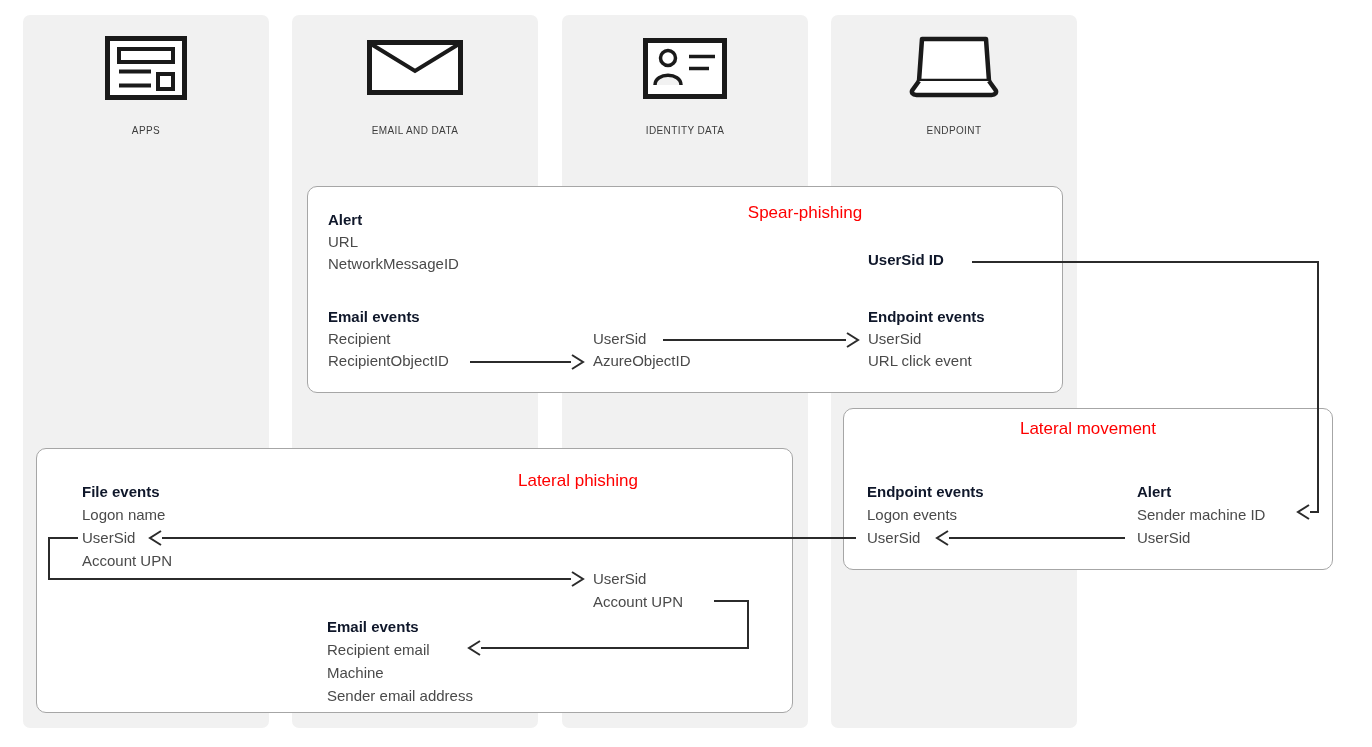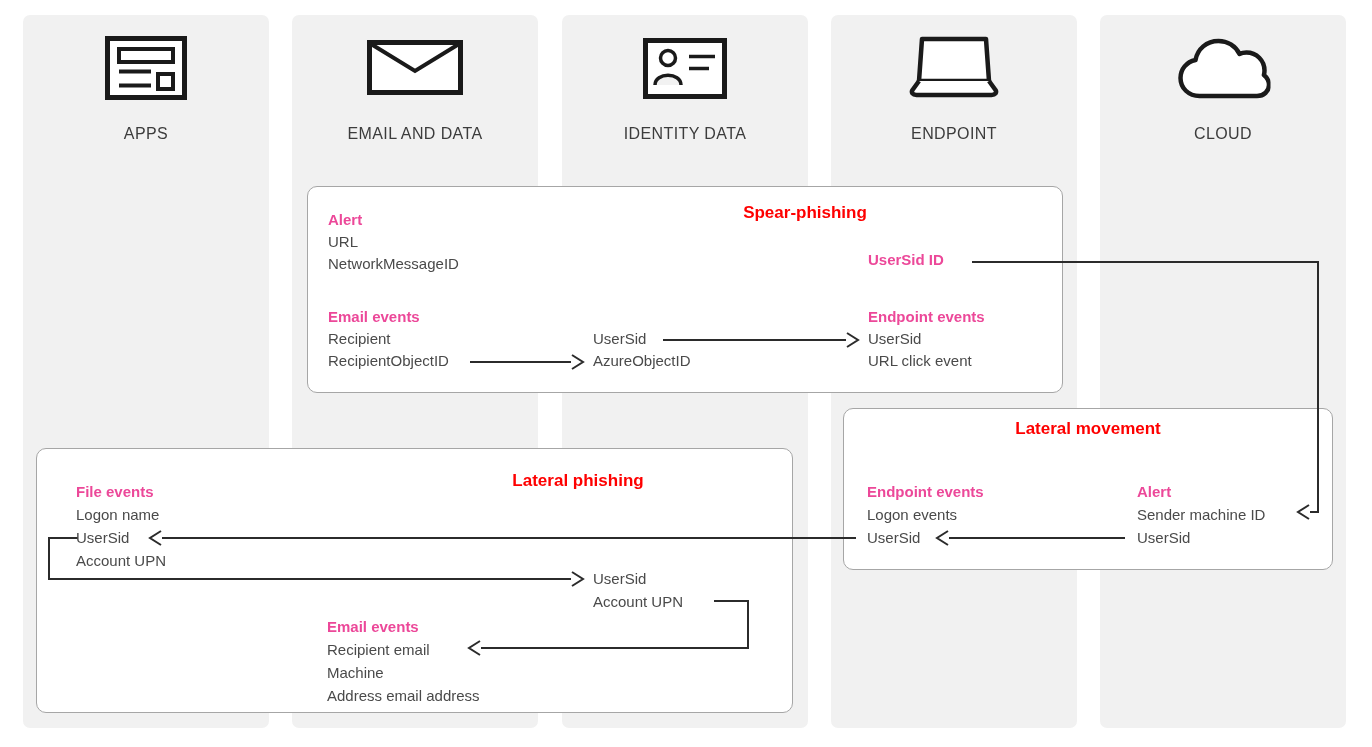"APPS" .col-label { font-size: 16px -> 10px }
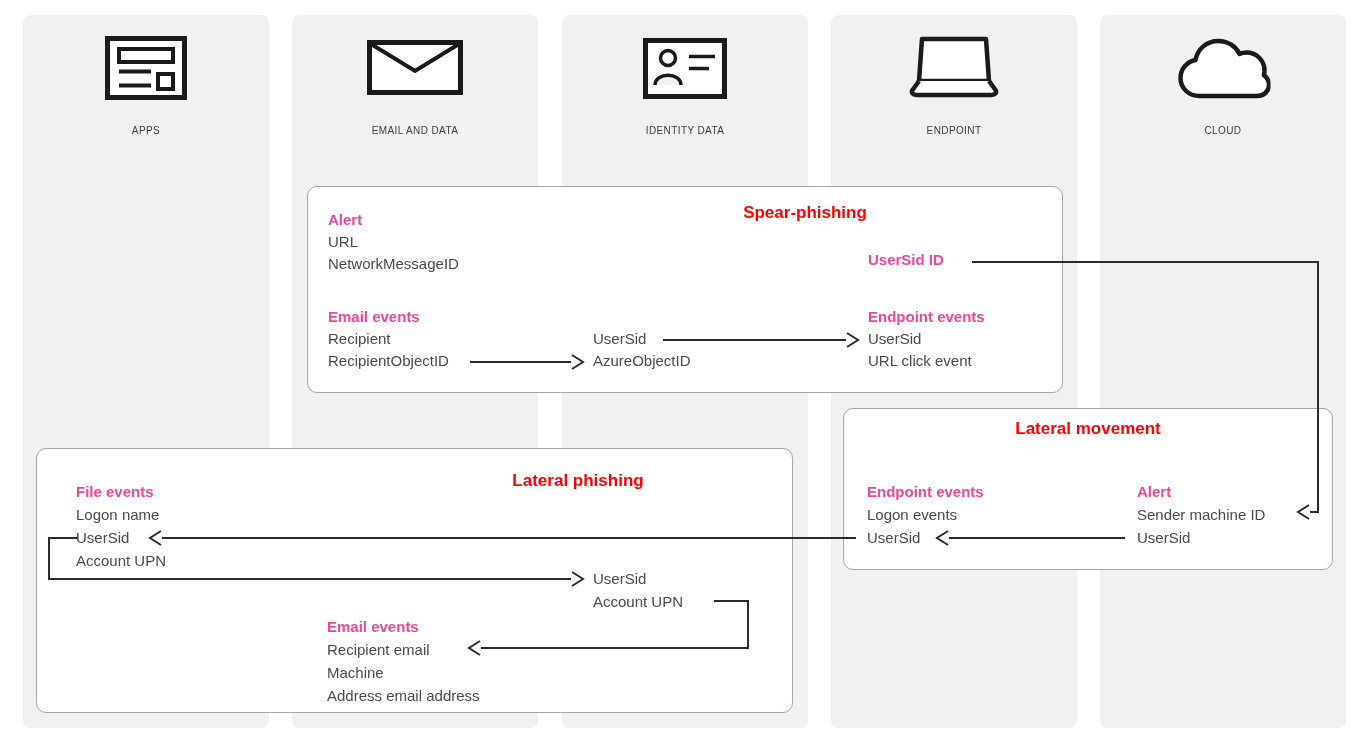"CLOUD" div.col { html: <div> <span> <svg> <path></path> </svg> </span> <div>CLOUD</div> </div> -> none }
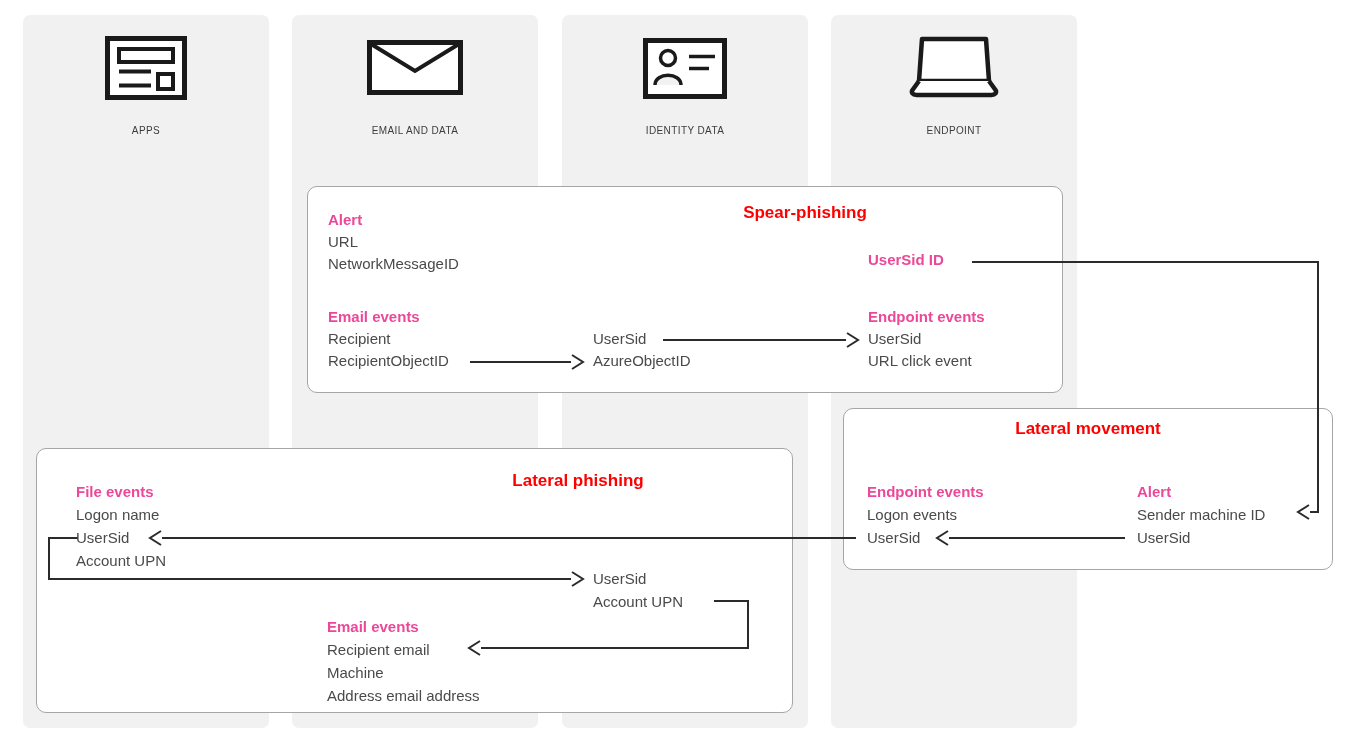"Alert" .tg .h { color: #ec4899 -> #0f172a }
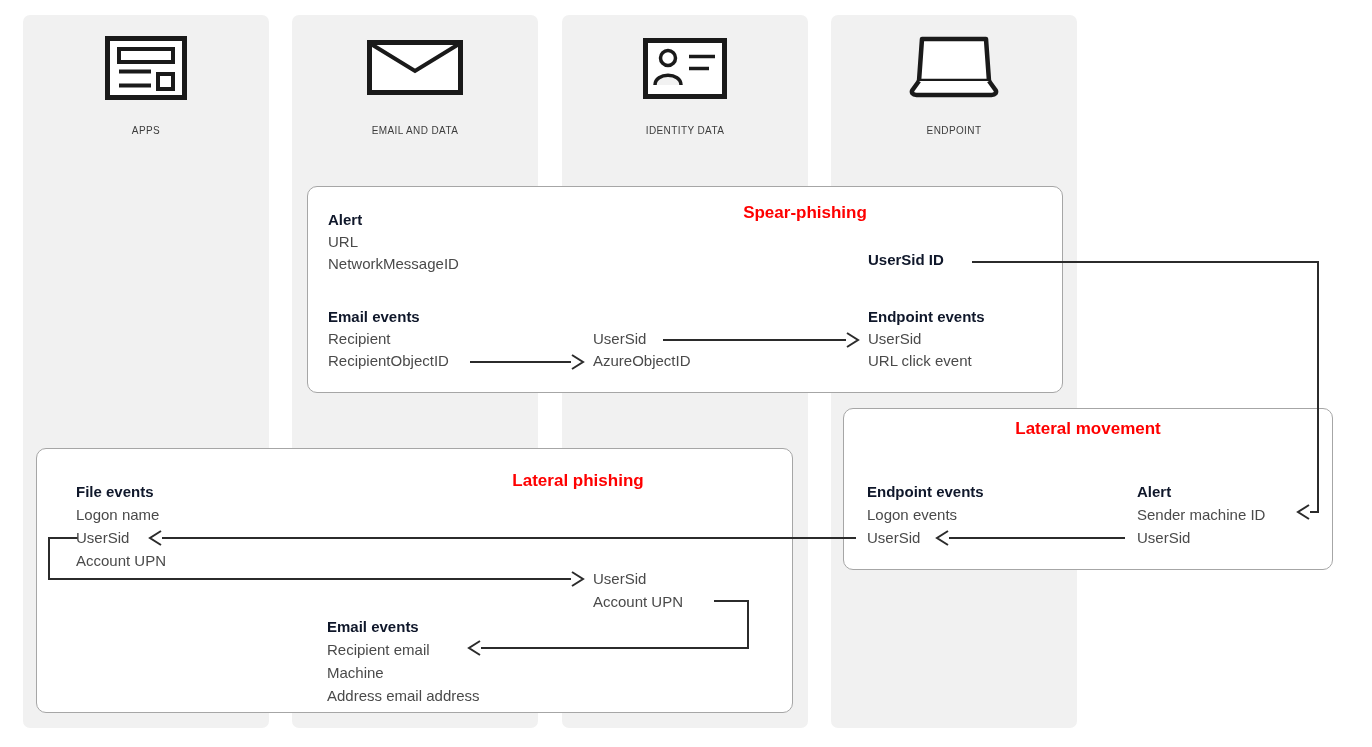"Spear-phishing" .box-title { font-weight: 700 -> 400 }
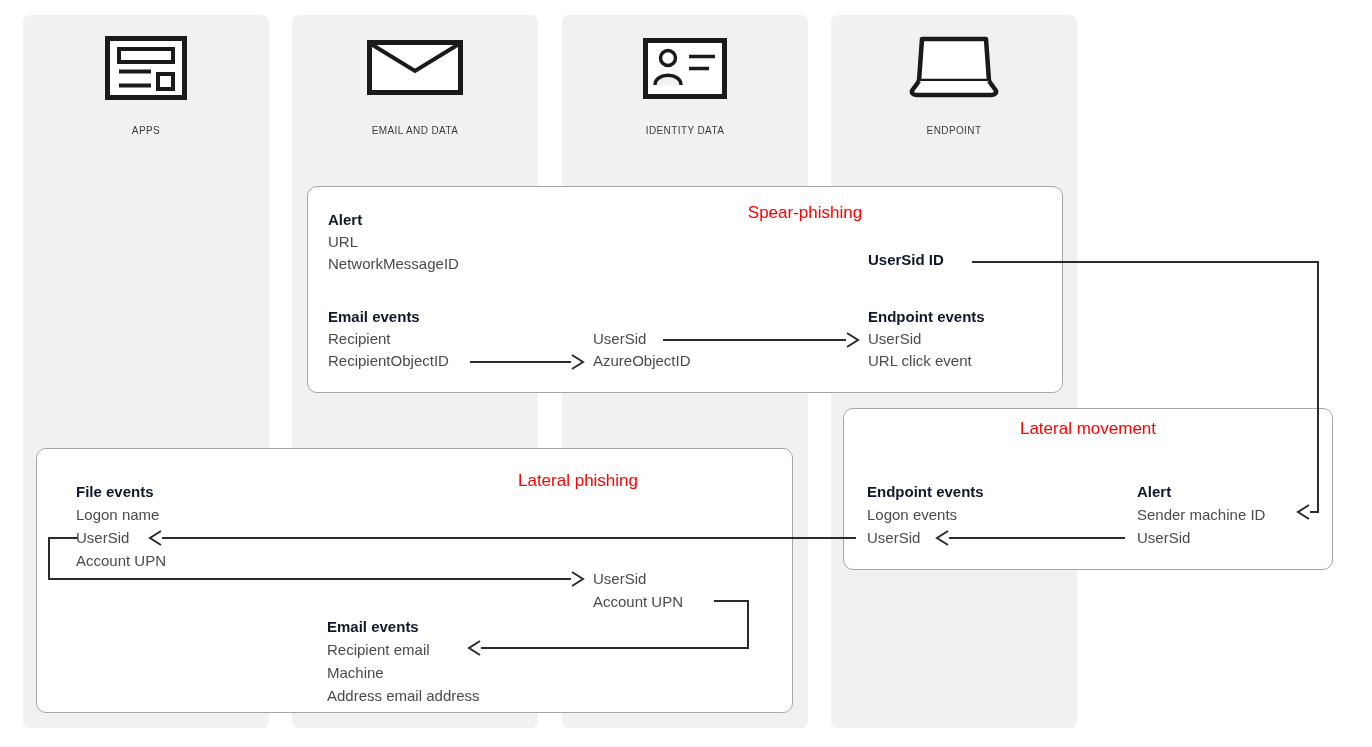"File events" div.tg { left: 76px -> 82px }
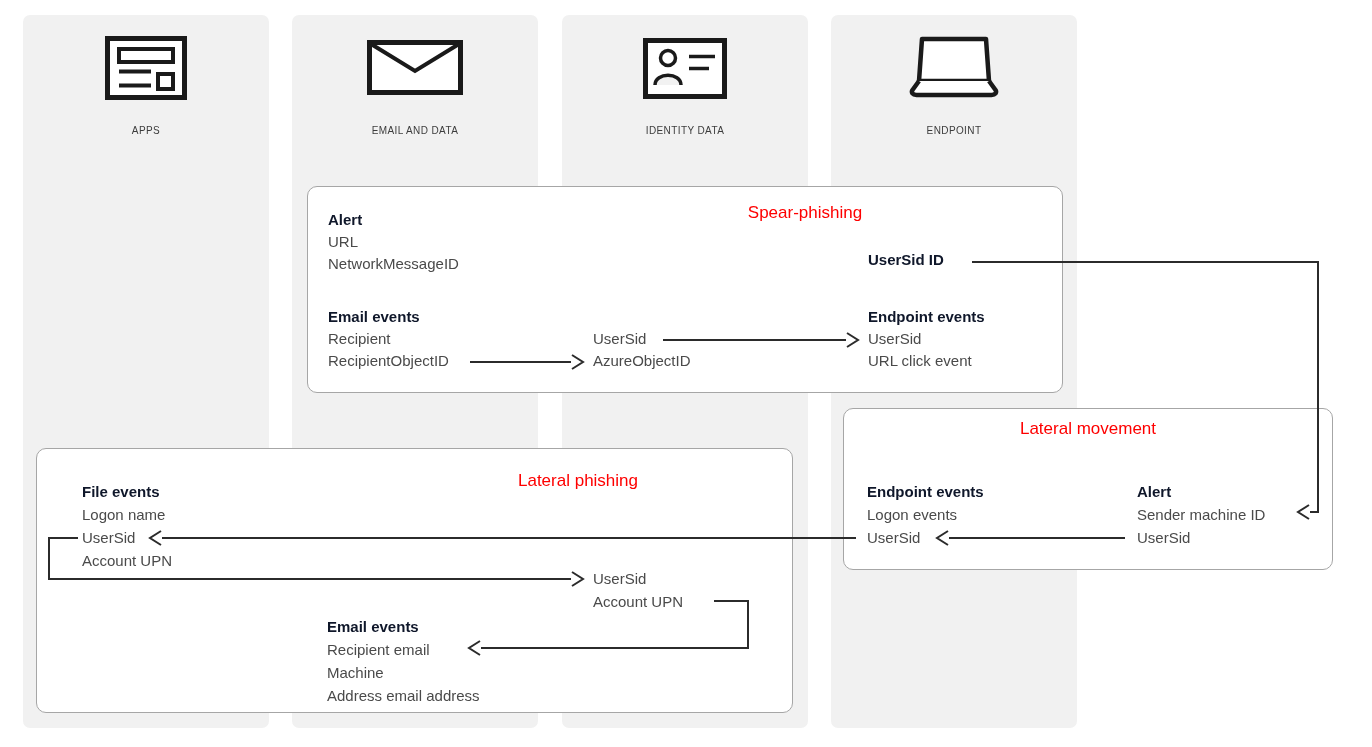"Address email address" div { text: Address -> Sender }
